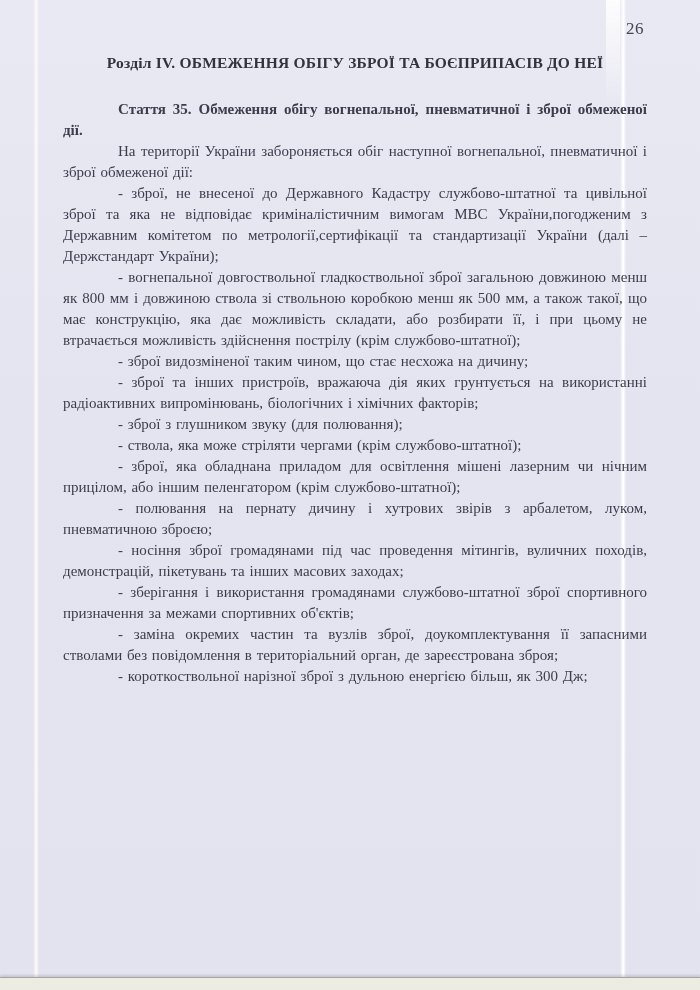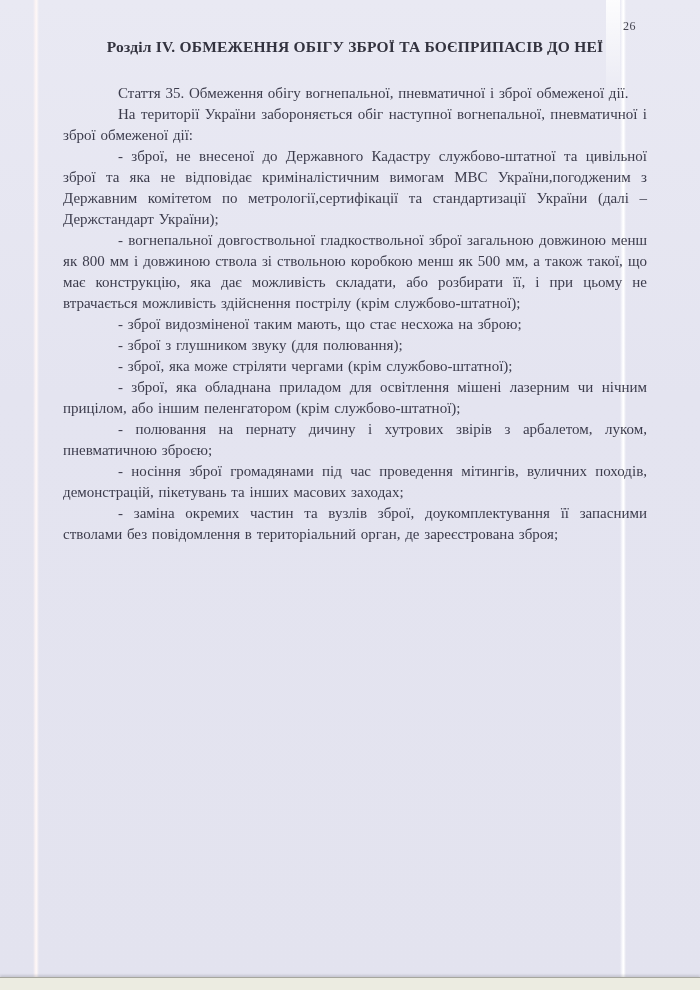"26" .page-number { font-size: 12px -> 17px; right: 64px -> 56px }
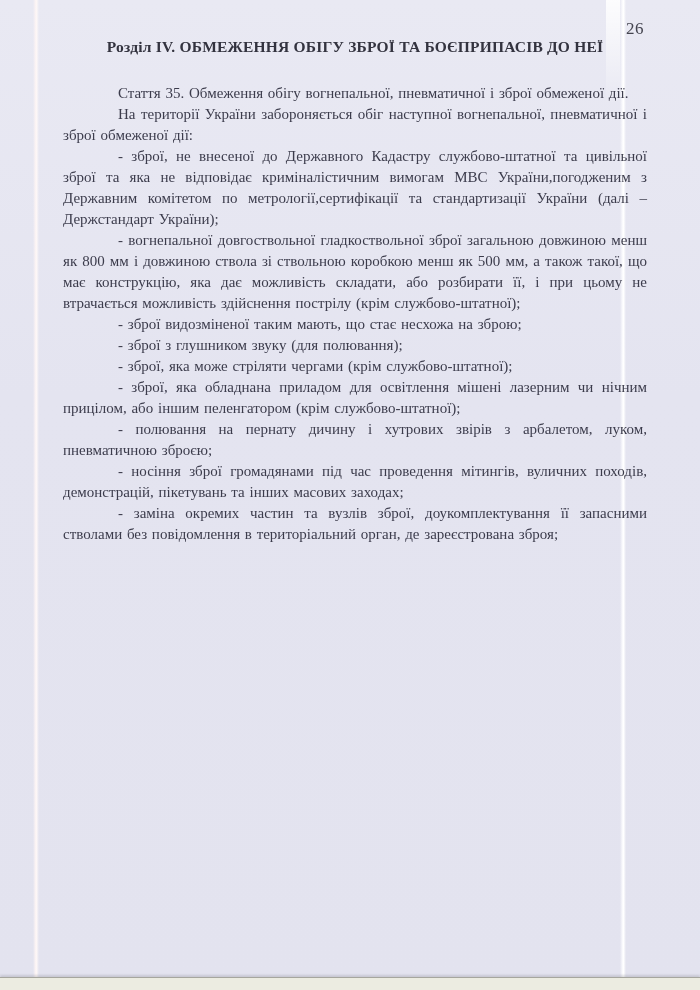"Розділ IV. ОБМЕЖЕННЯ ОБІГУ ЗБРОЇ" .content { top: 36px -> 52px }
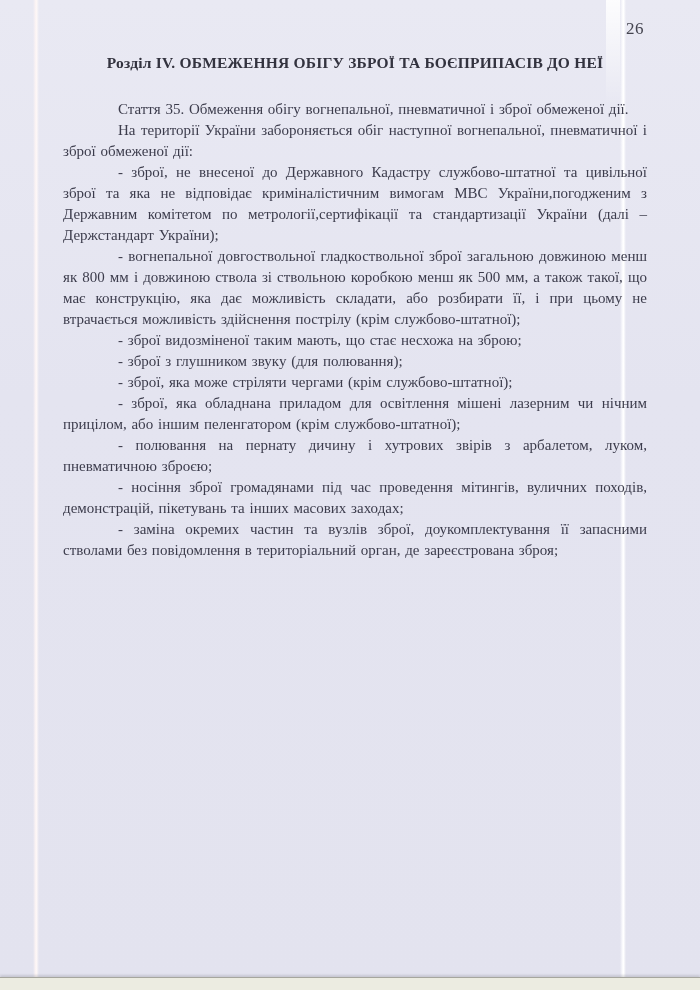"Стаття 35. Обмеження обігу вогнепальної," .article-title { font-weight: normal -> bold }
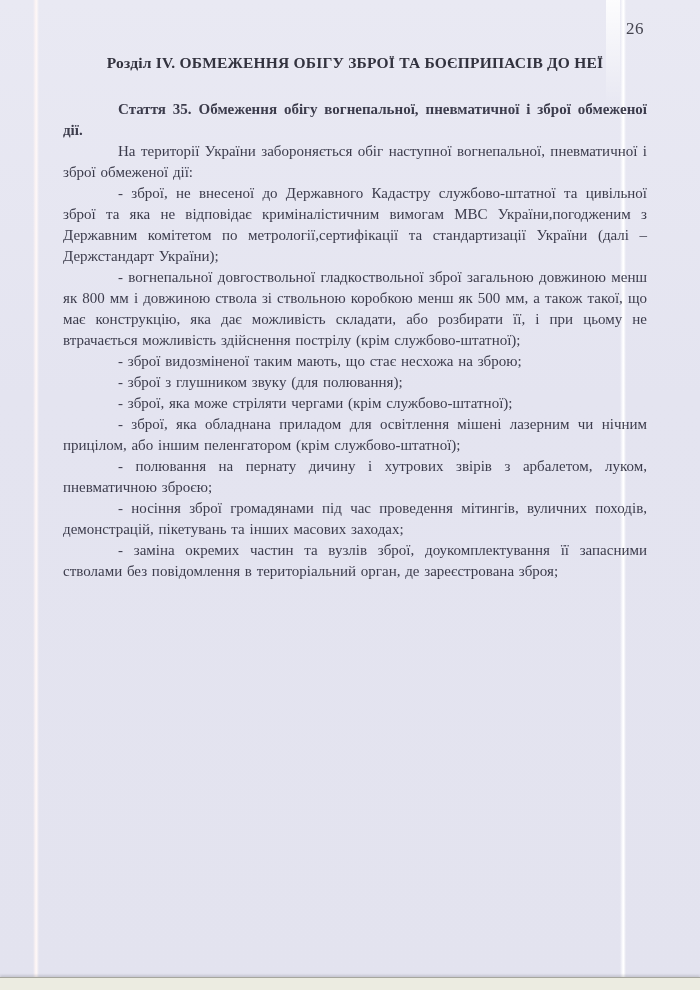"- зброї видозміненої таким мають," p { text: мають, що стає несхожа на зброю -> чином, що стає несхожа на дичину }
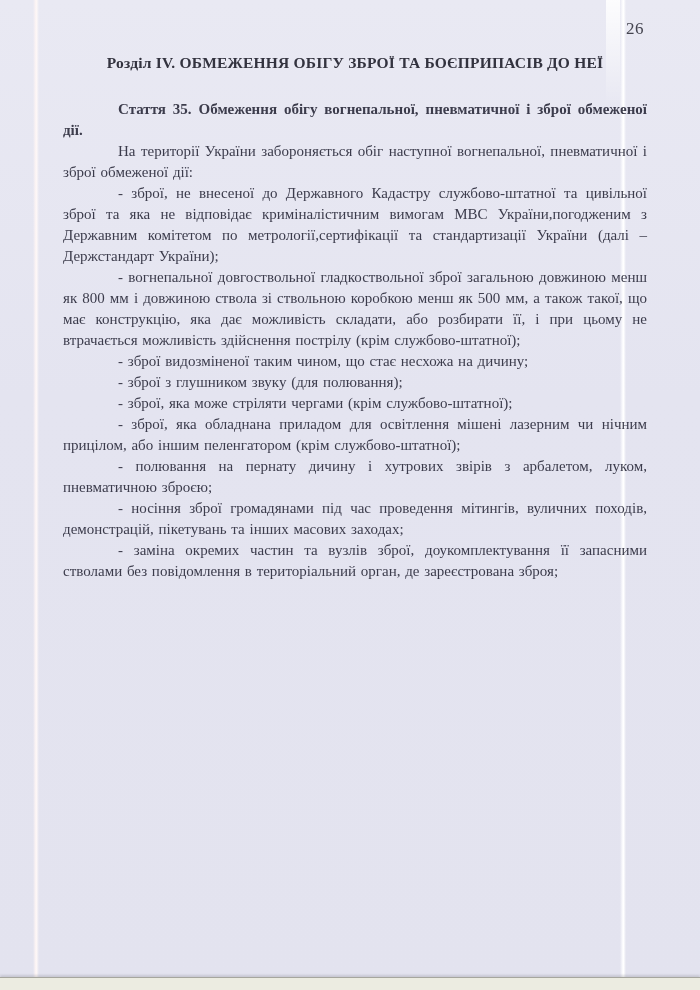"- зброї та інших пристроїв," p { html: none -> <p>- зброї та інших пристроїв, вражаюча дія яких грунтується на використанні радіоактивних випромінювань, біологічних і хімічних факторів;</p> }
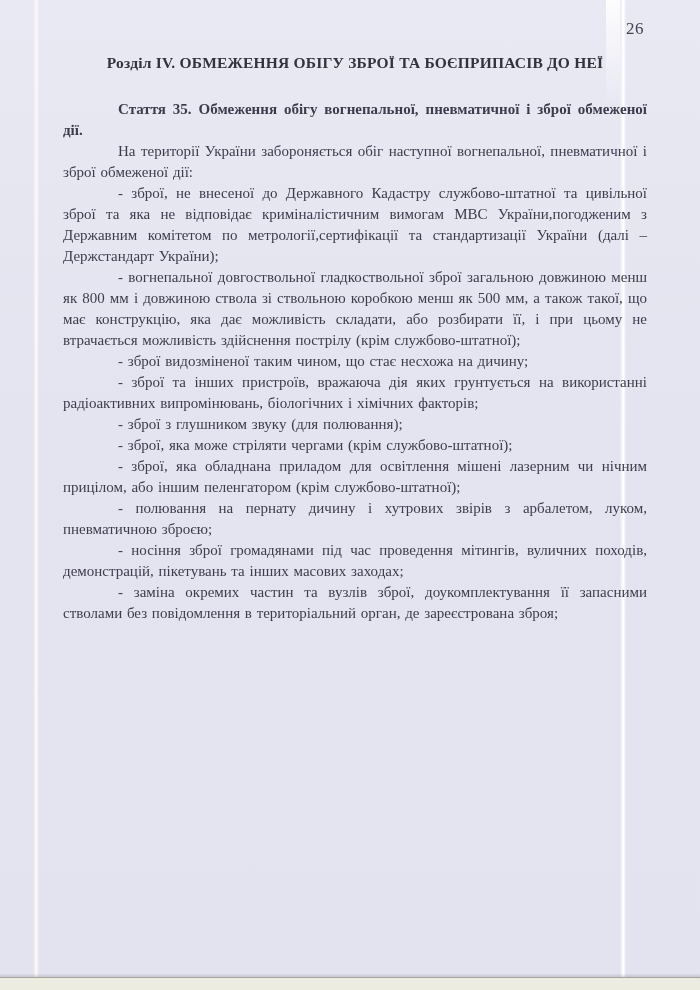"- зброї, яка може стріляти" p { text: зброї -> ствола }
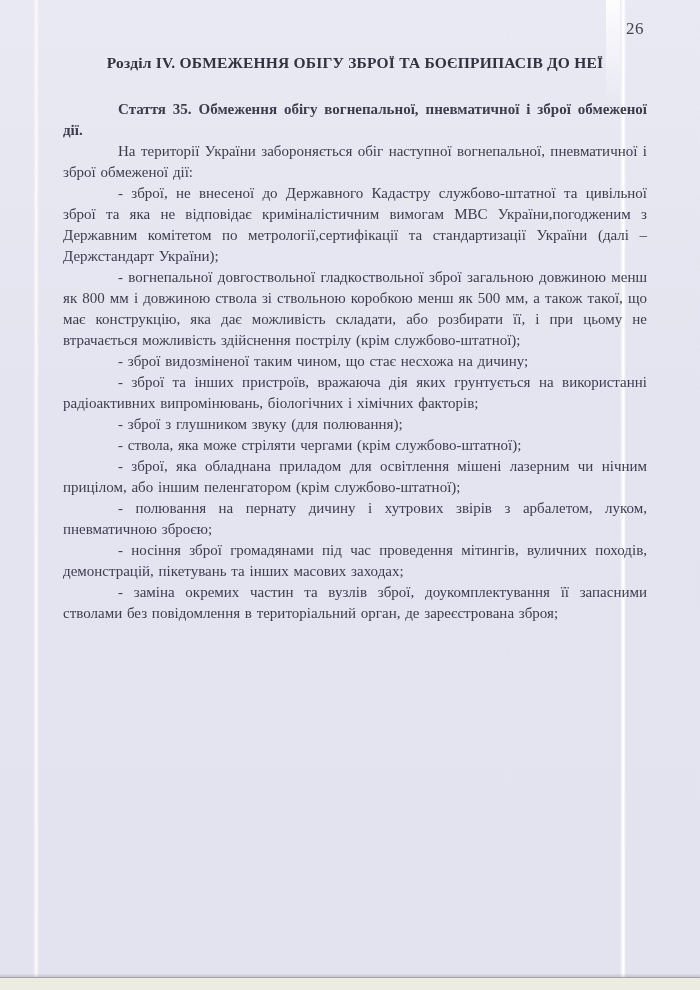"- зберігання і використання громадянами" p { html: none -> <p>- зберігання і використання громадянами службово-штатної зброї спортивного призначення за межами спортивних об'єктів;</p> }
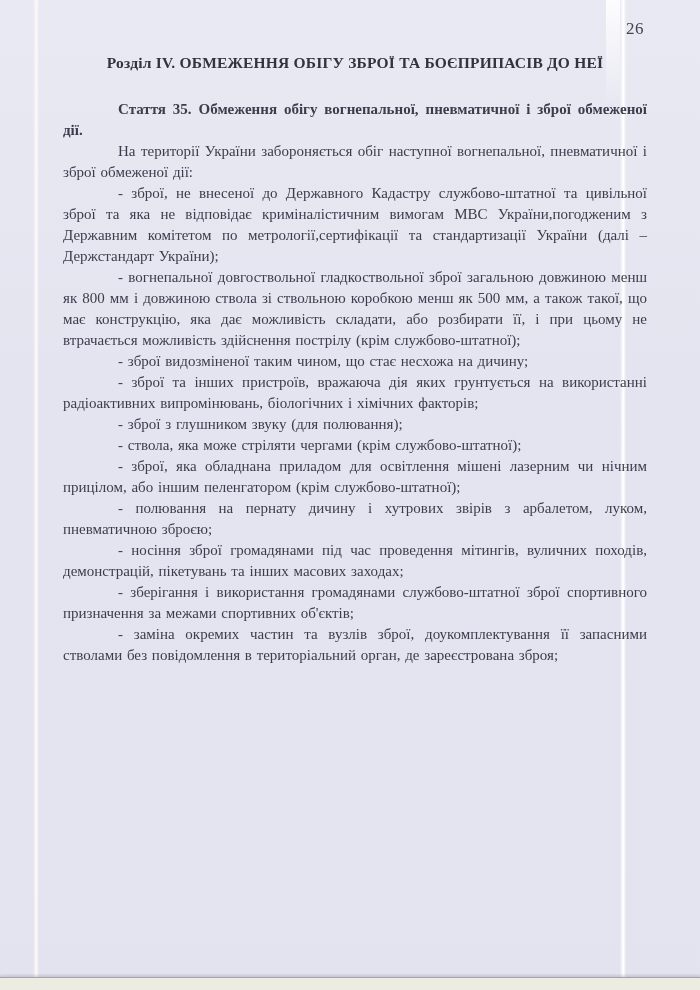"- короткоствольної нарізної зброї з" p { html: none -> <p>- короткоствольної нарізної зброї з дульною енергією більш, як 300 Дж;</p> }
